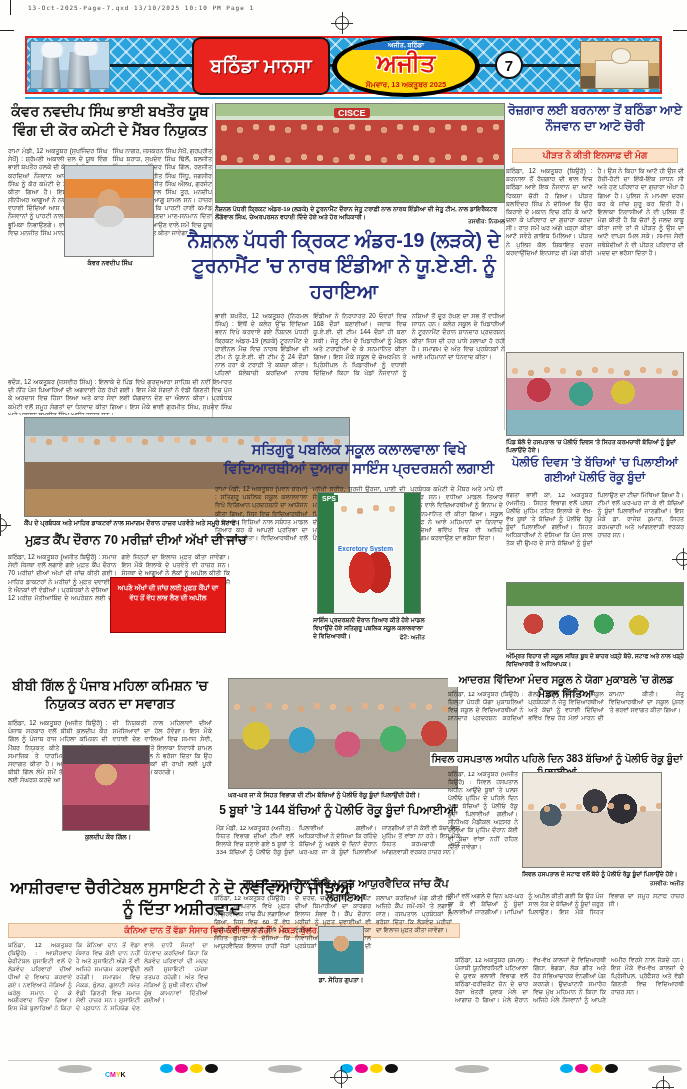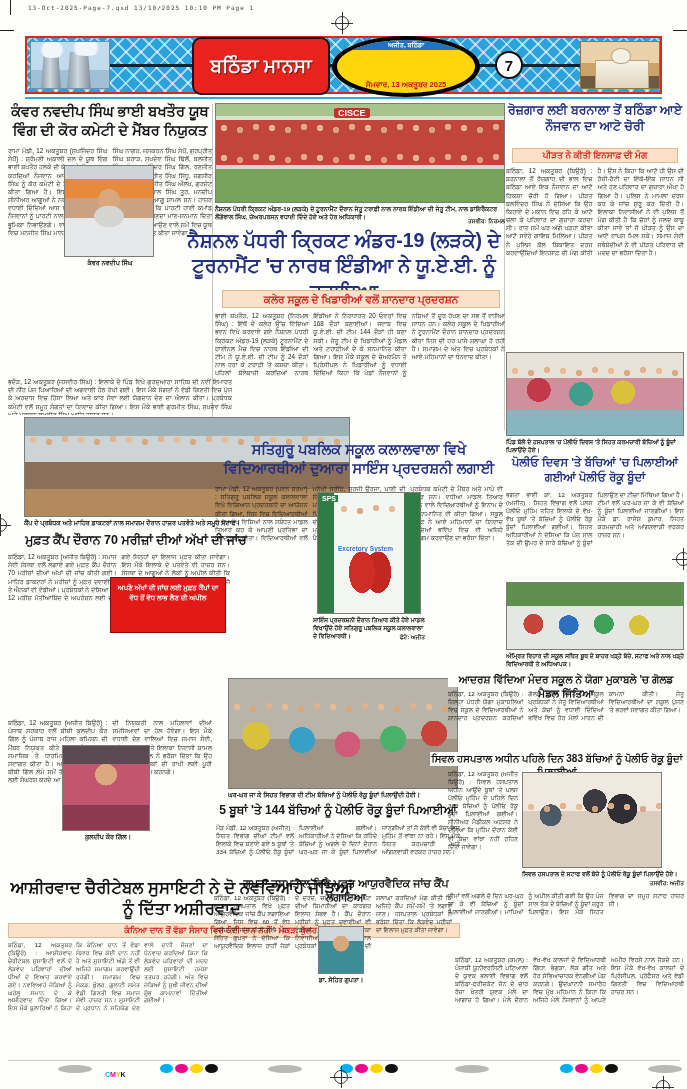"ਅਜੀਤ" div { html: none -> <div>ਅਜੀਤ</div> }
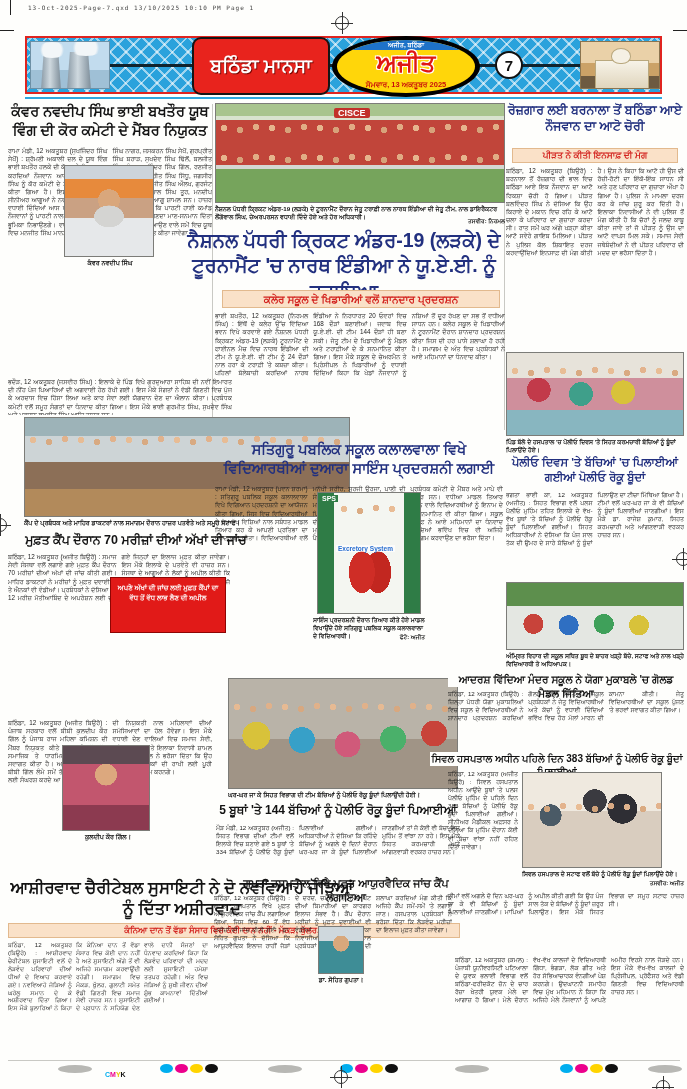"ਕਲੇਰ ਸਕੂਲ ਦੇ ਖਿਡਾਰੀਆਂ ਵਲੋਂ" div.abs { html: <div>ਕਲੇਰ ਸਕੂਲ ਦੇ ਖਿਡਾਰੀਆਂ ਵਲੋਂ ਸ਼ਾਨਦਾਰ ਪ੍ਰਦਰਸ਼ਨ</div> -> none }
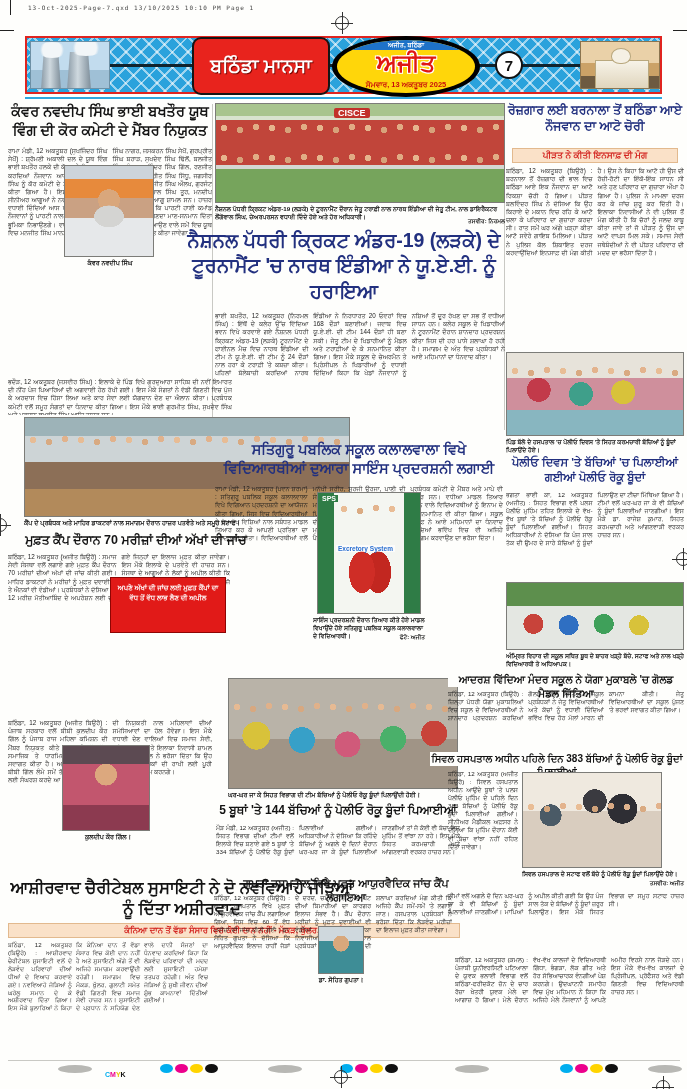"ਬੀਬੀ ਗਿੱਲ ਨੂੰ ਪੰਜਾਬ ਮਹਿਲਾ" div.abs { html: none -> <div>ਬੀਬੀ ਗਿੱਲ ਨੂੰ ਪੰਜਾਬ ਮਹਿਲਾ ਕਮਿਸ਼ਨ 'ਚ ਨਿਯੁਕਤ ਕਰਨ ਦਾ ਸਵਾਗਤ</div> }
